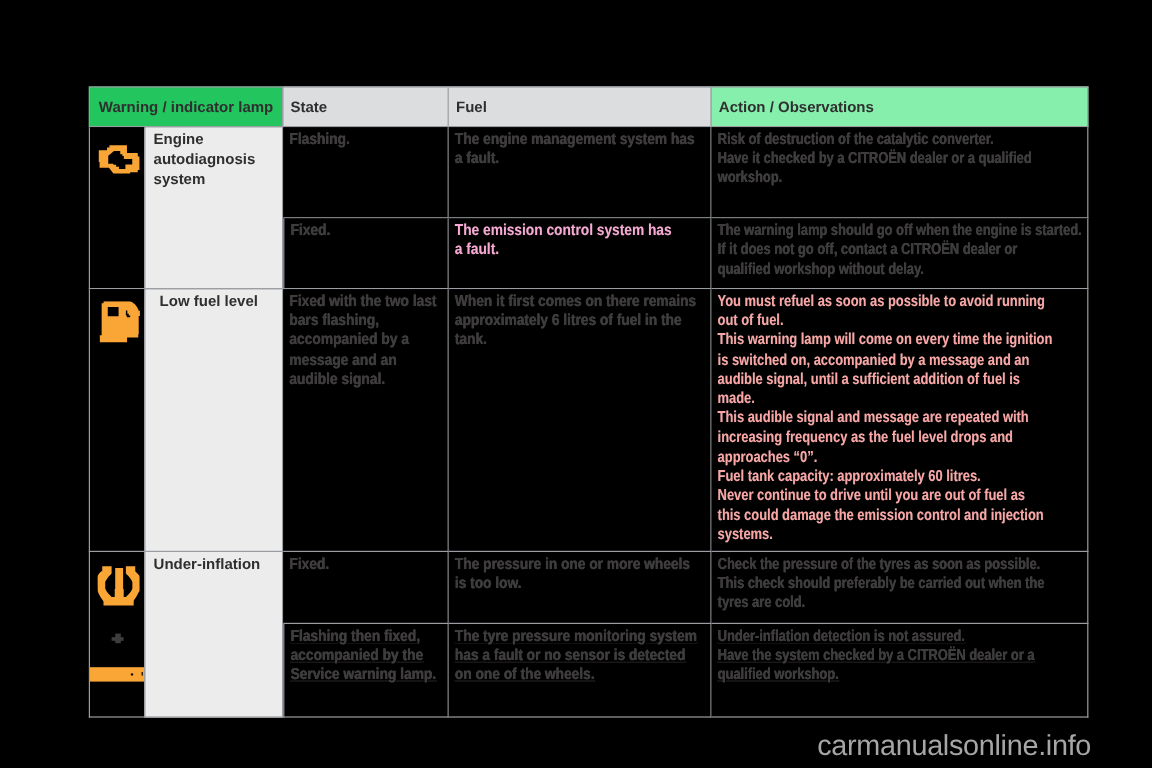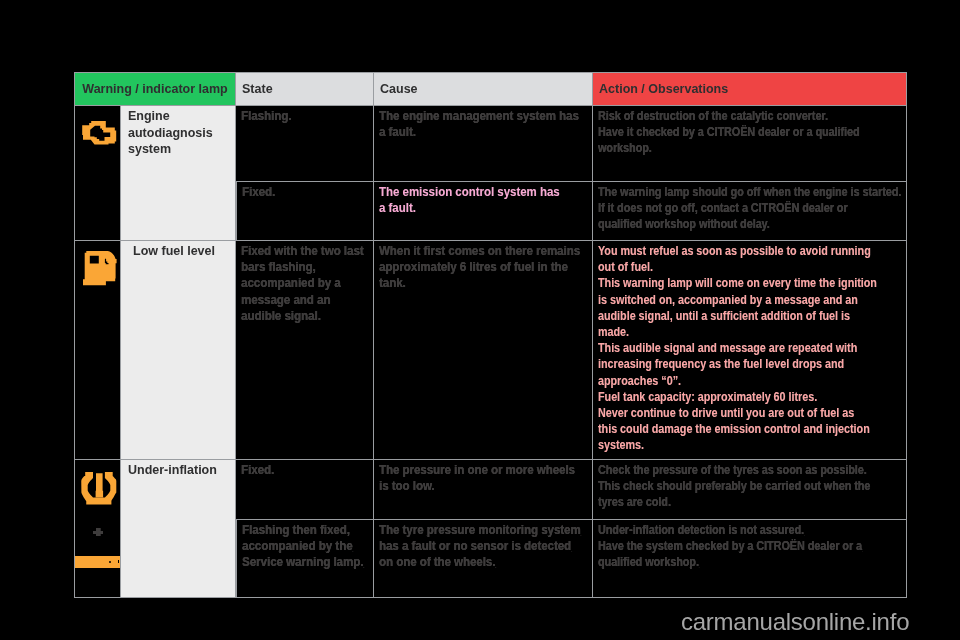"Cause" th.hdrc { text: Cause -> Fuel }
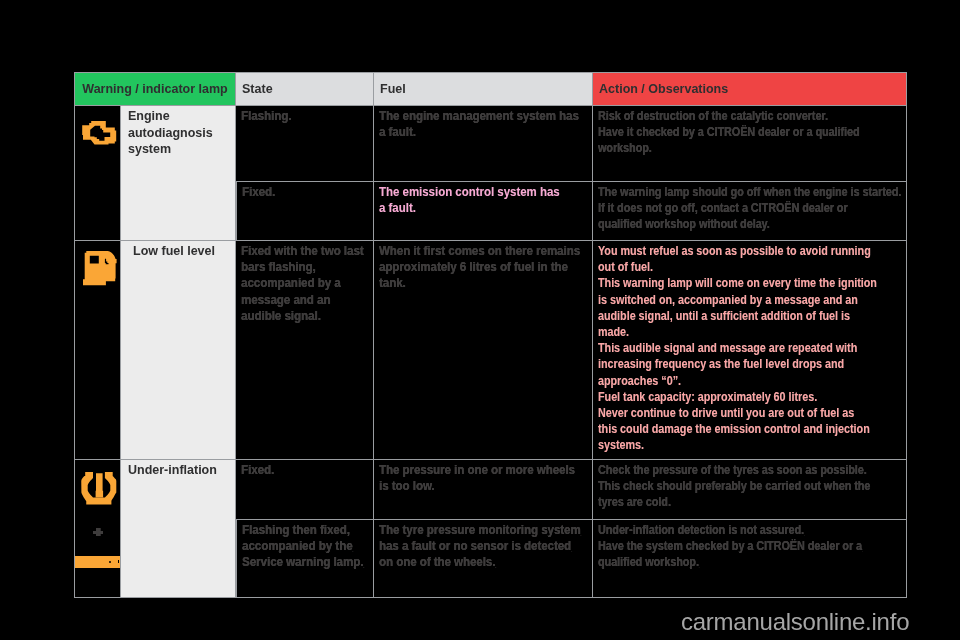"Action / Observations" th.hdrc { background: #ef4444 -> #86efac }
